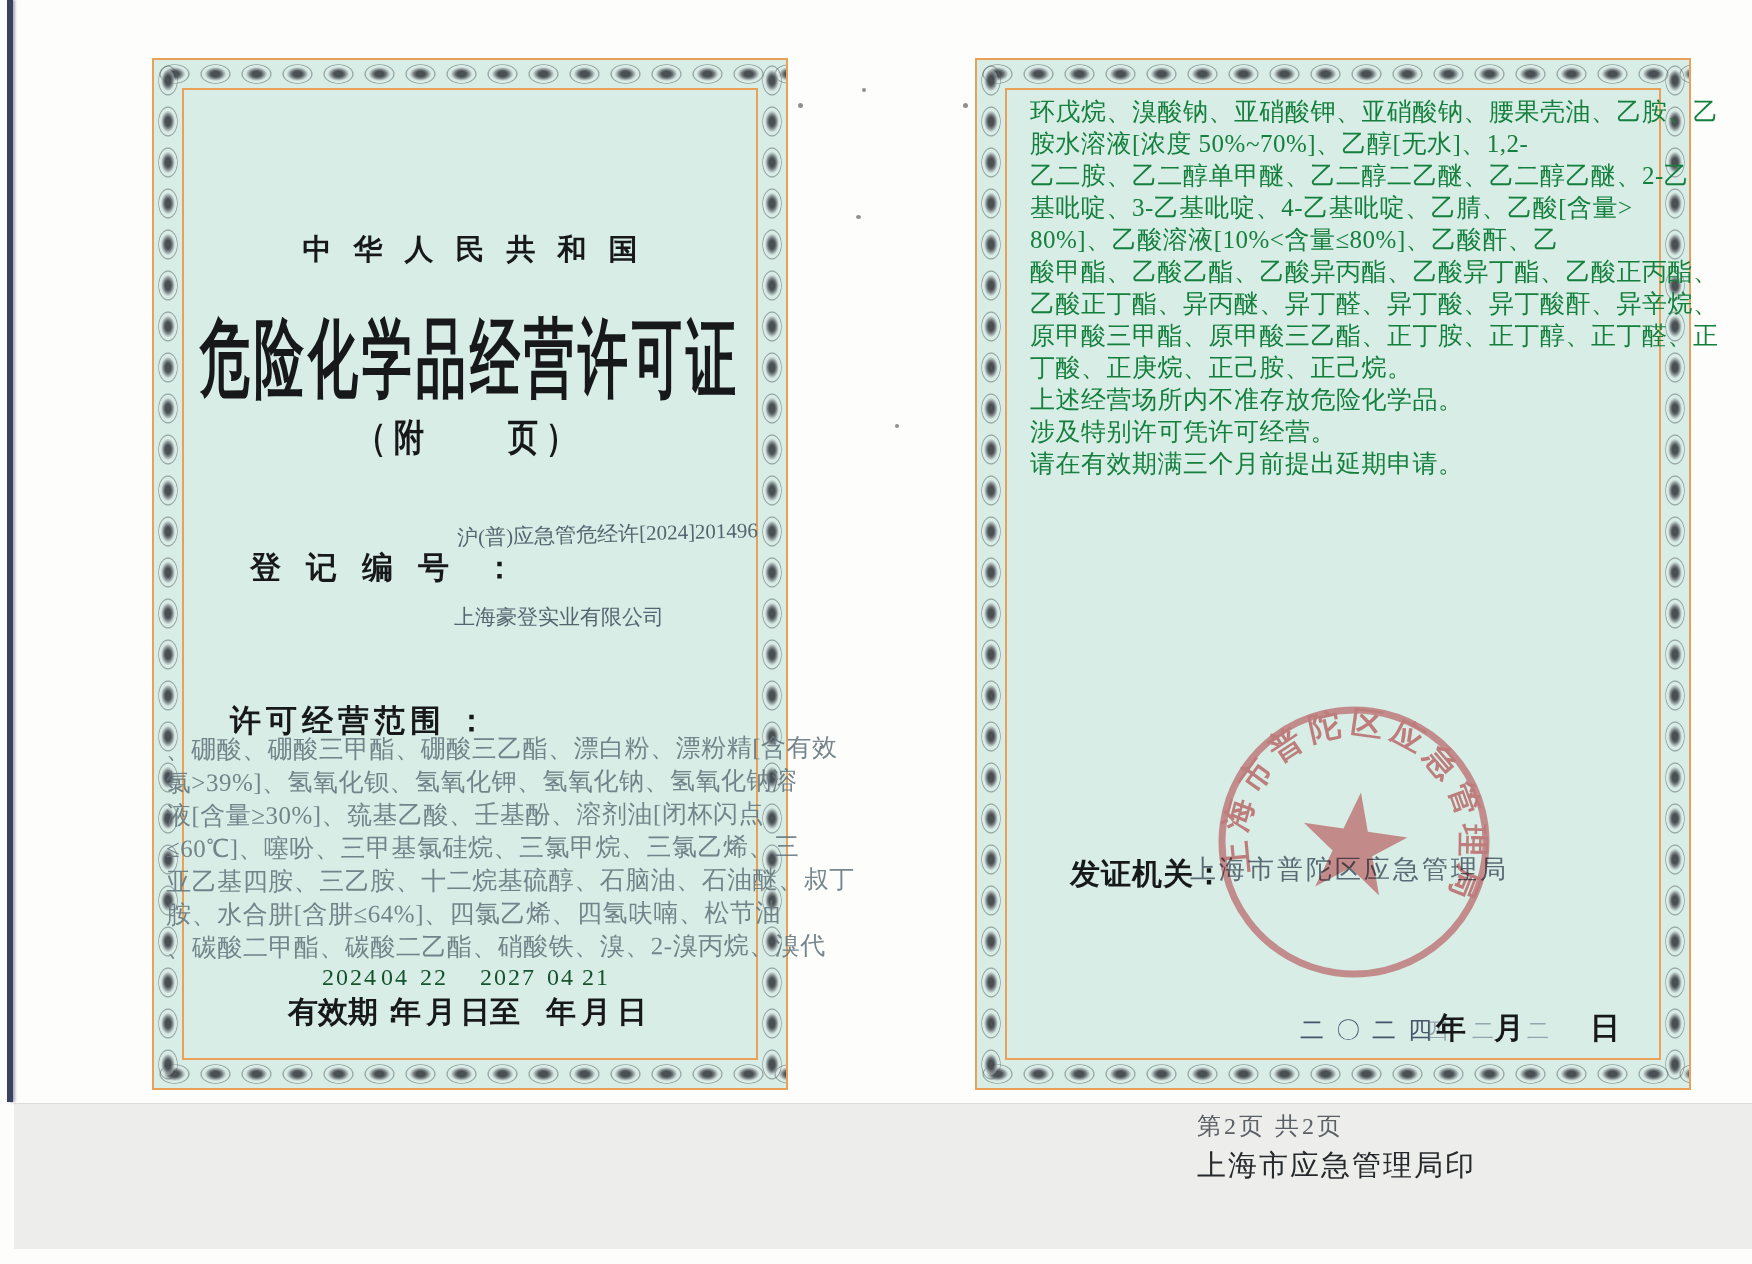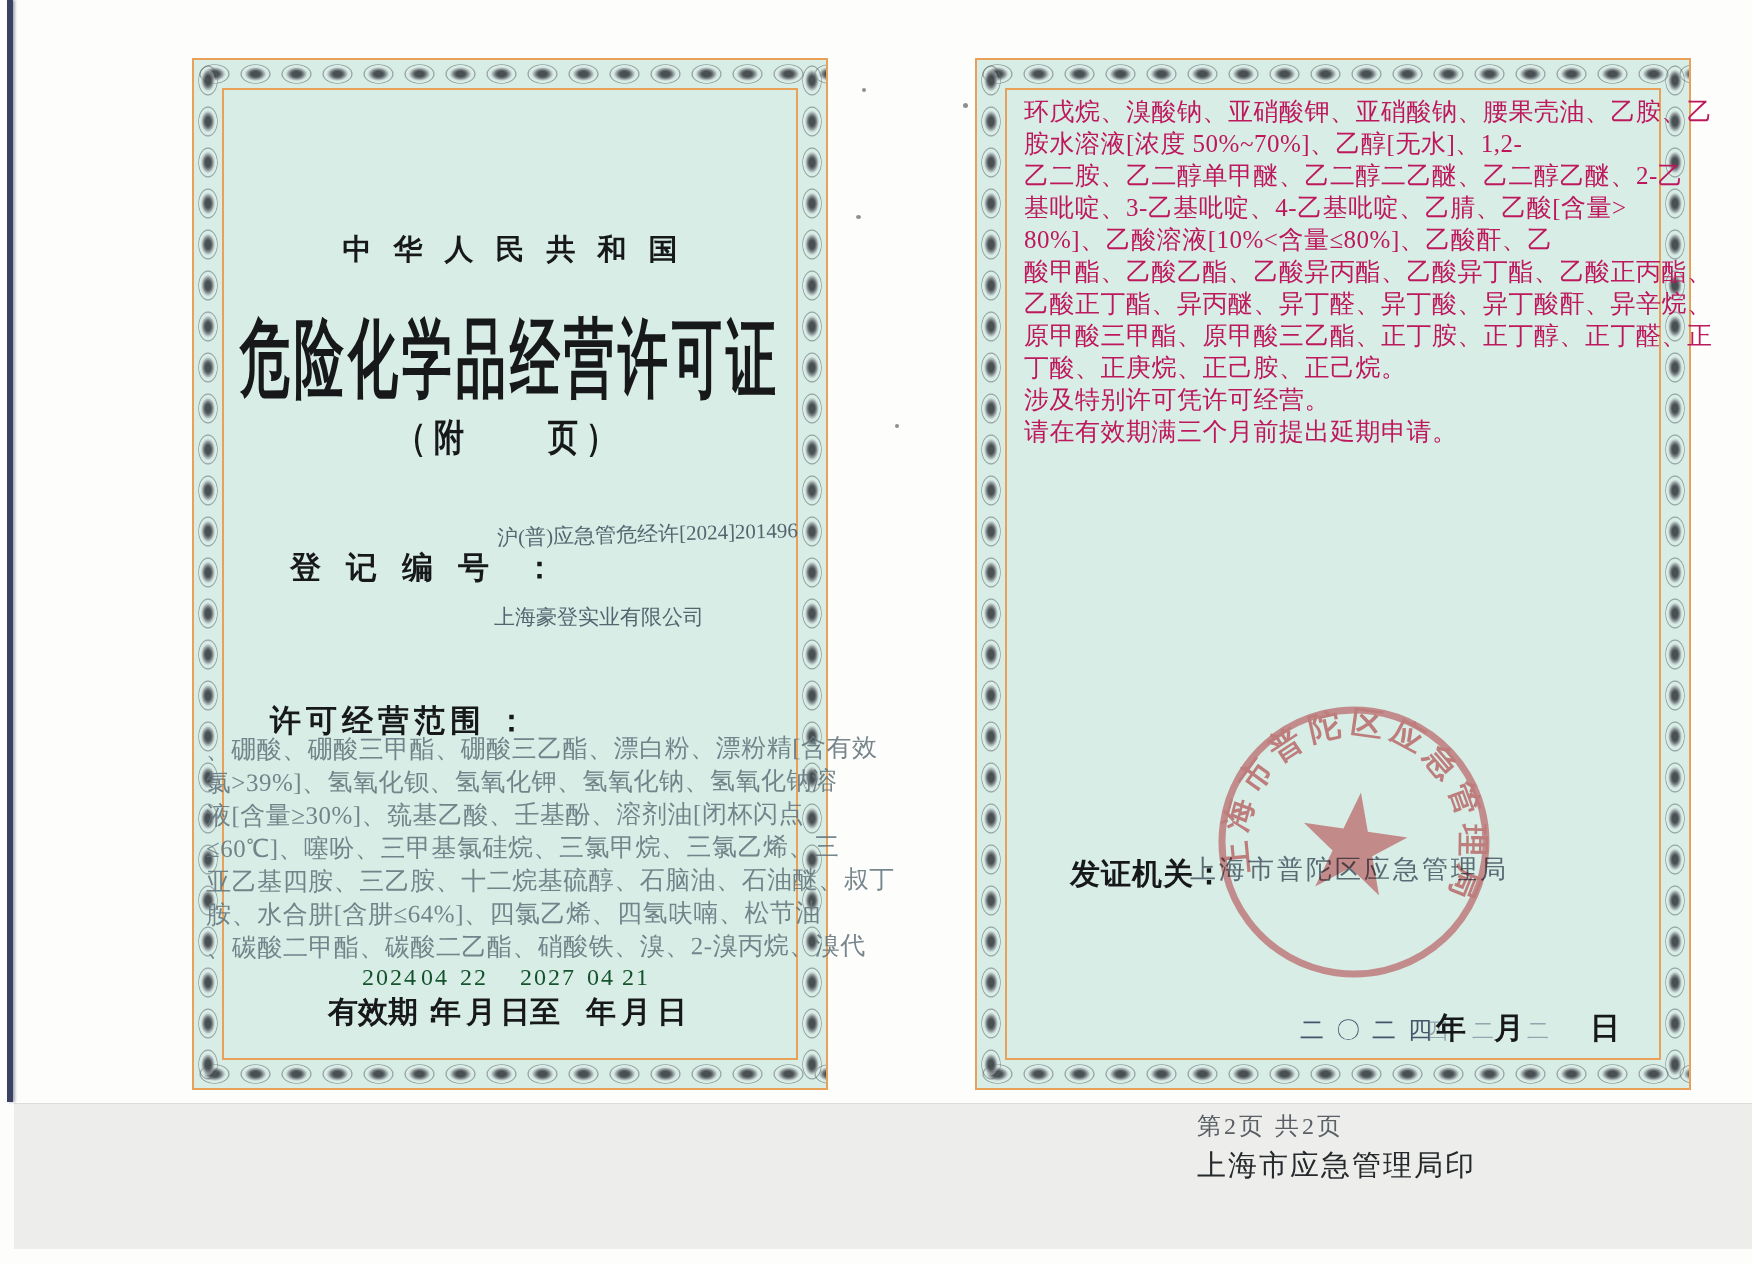"环戊烷、溴酸钠、亚硝酸钾、亚硝酸钠、腰果壳油、乙胺、乙" .scope-block-right { color: #be185d -> #15803d; left: 47px -> 53px }
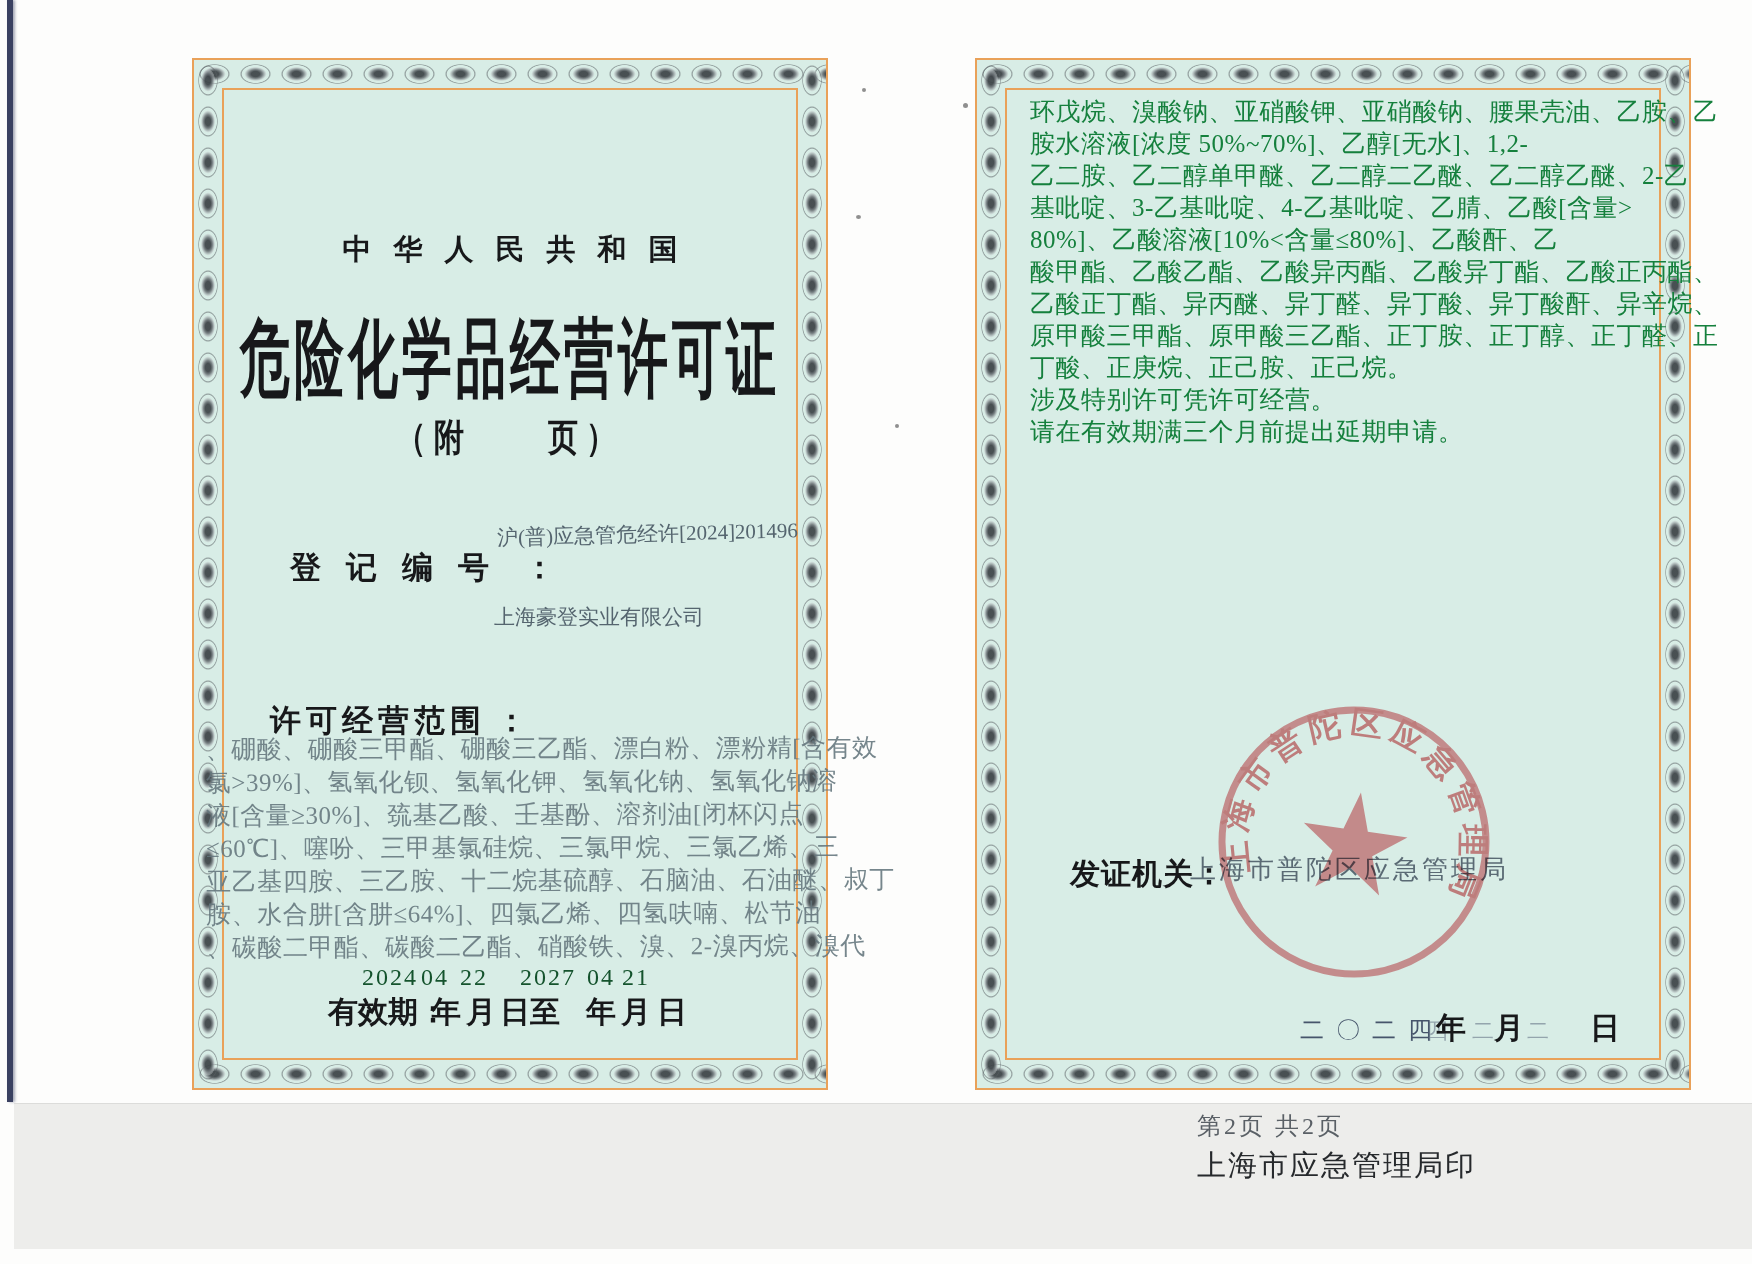"中华人民共和国" .page-left { margin-left: 40px -> none }
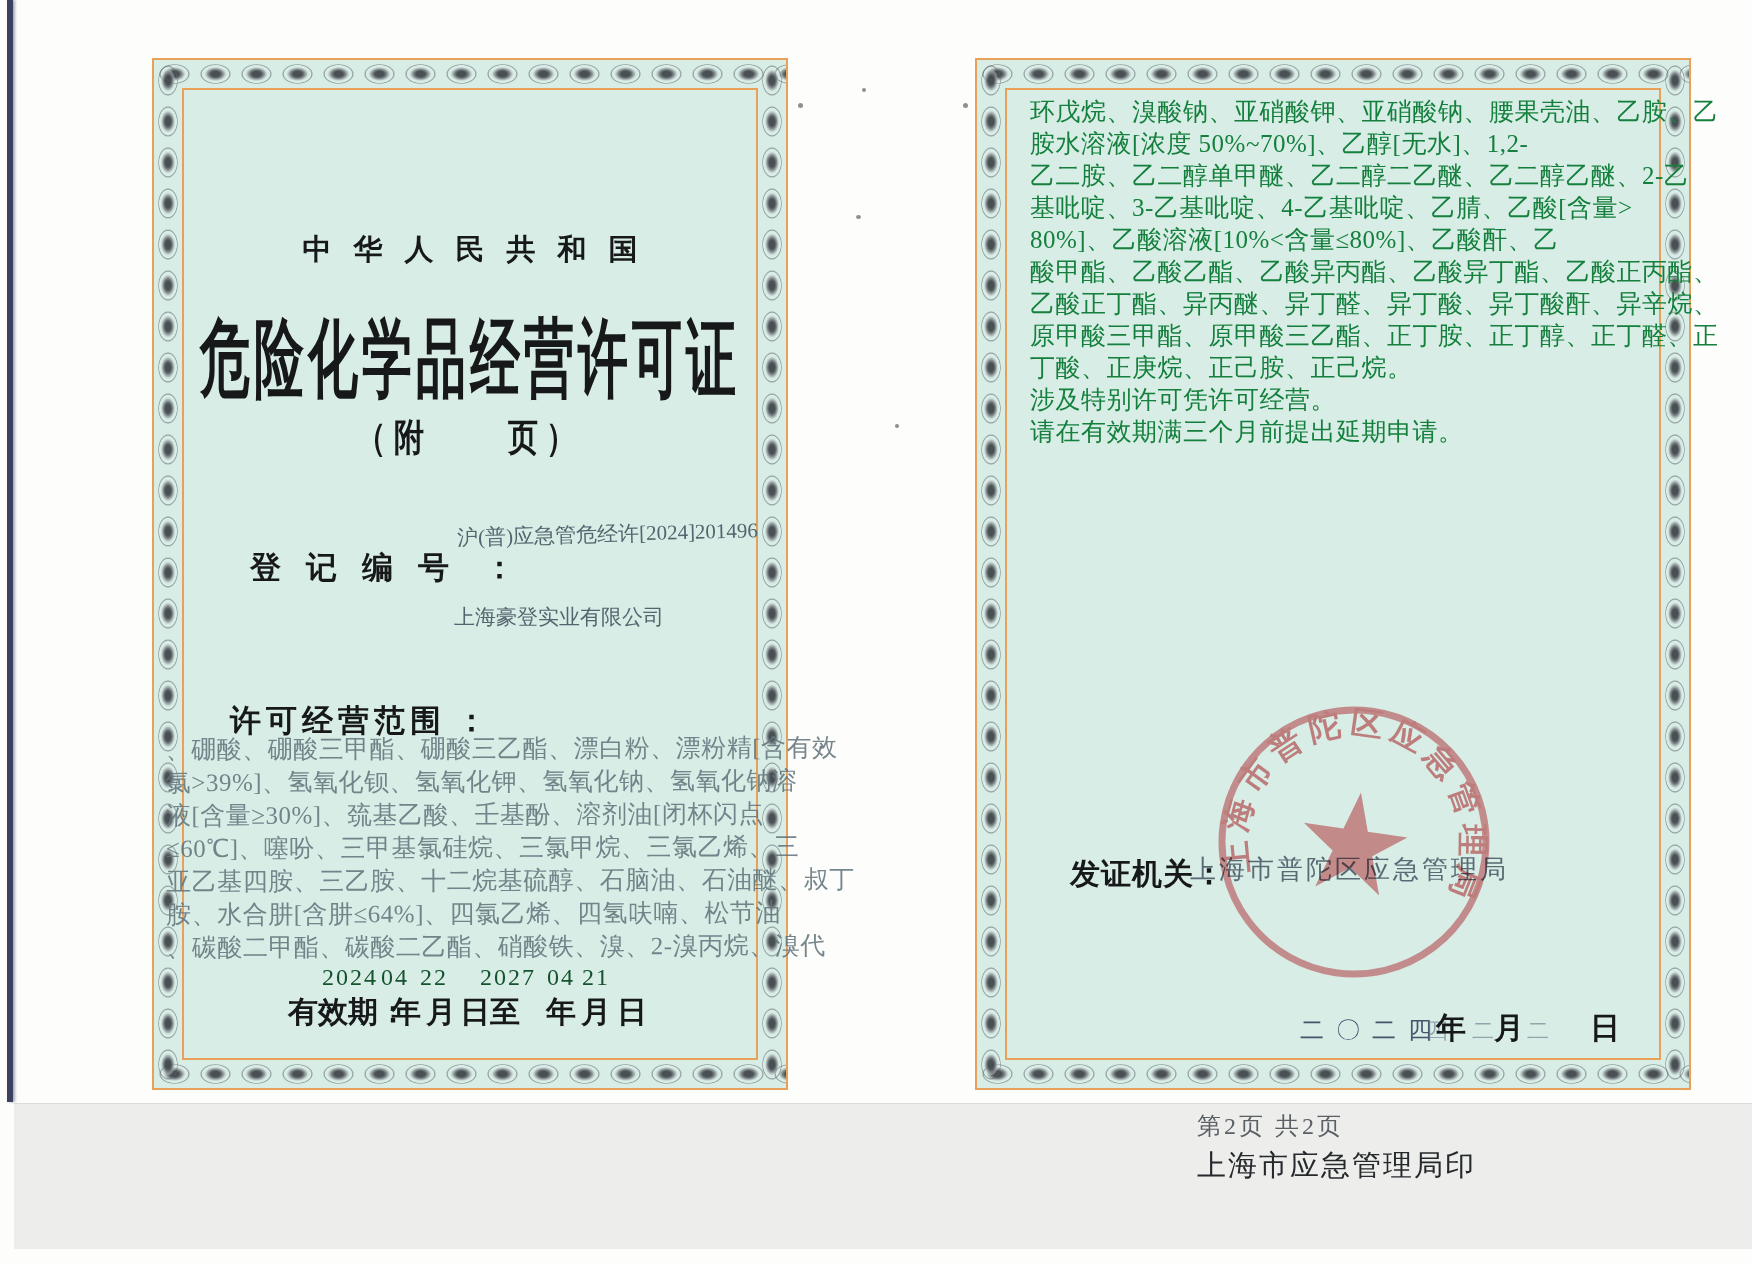"上述经营场所内不准存放危险化学品。" div.scope-line { html: none -> <div>上述经营场所内不准存放危险化学品。</div> }
